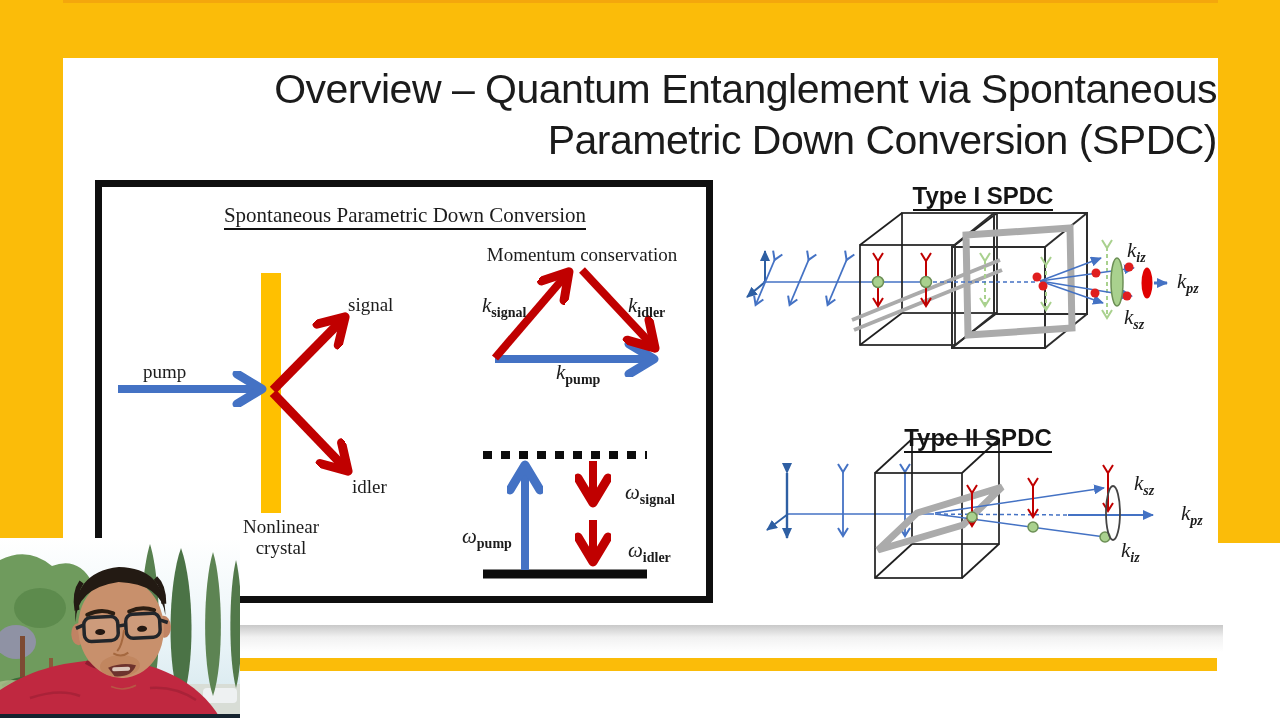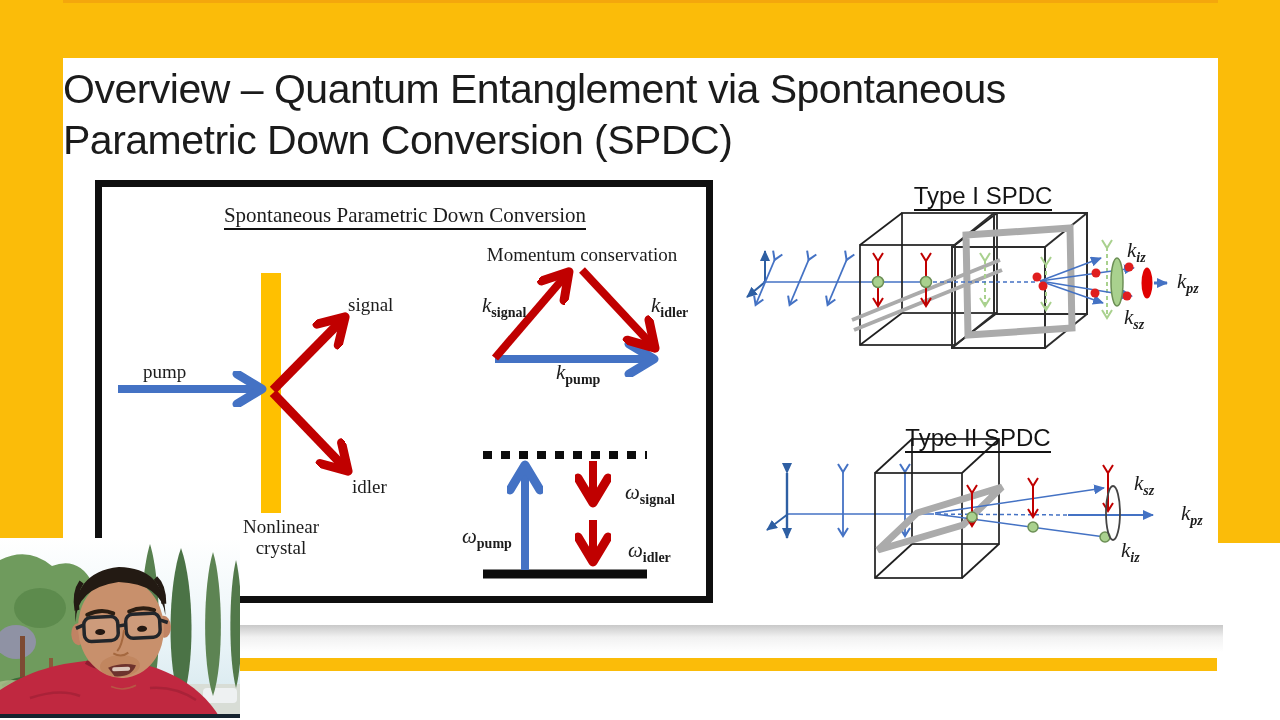"Overview – Quantum Entanglement via" #slide-title { text-align: left -> right }
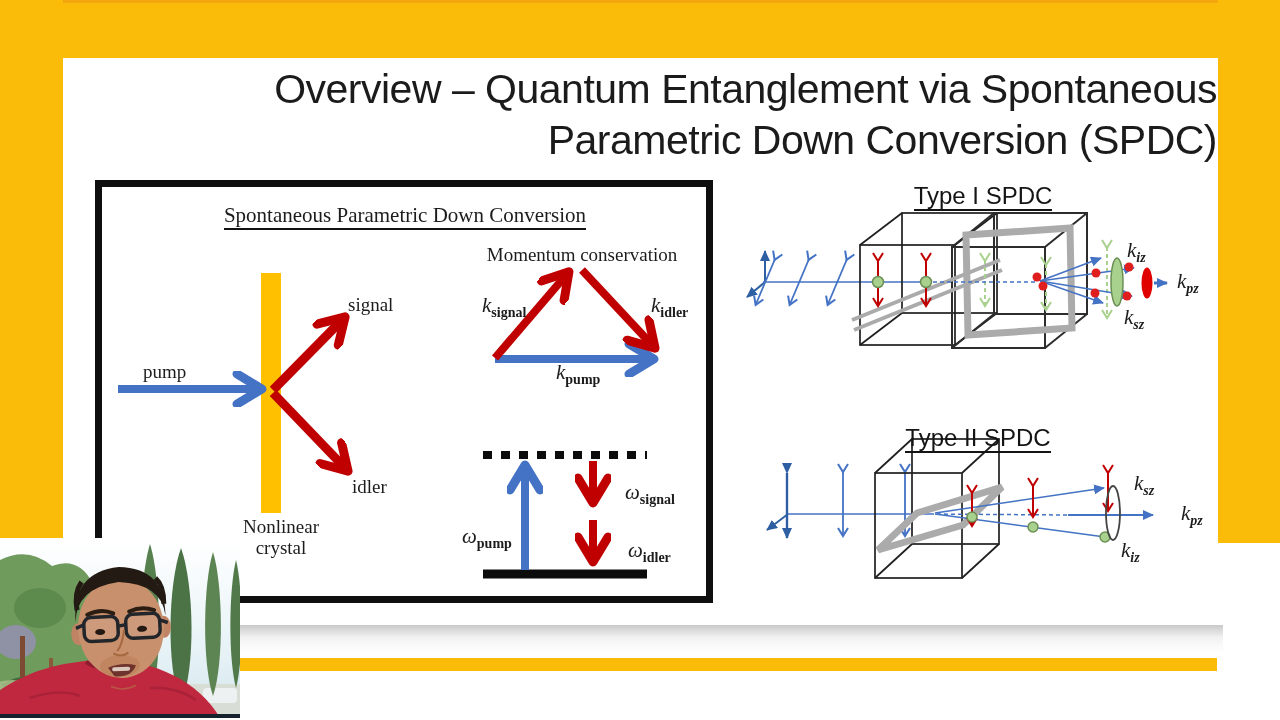"Type I SPDC" .type-title { font-weight: 400 -> 700 }
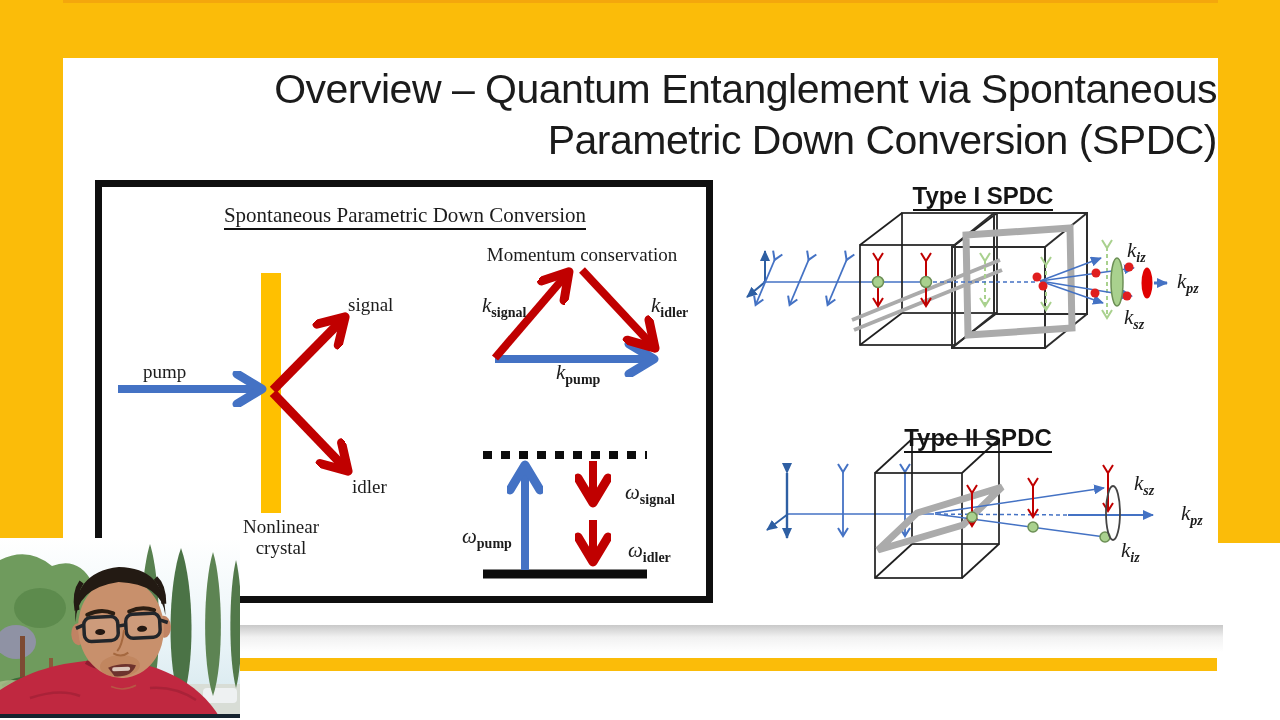"kidler" div.abs { left: 588px -> 565px }
